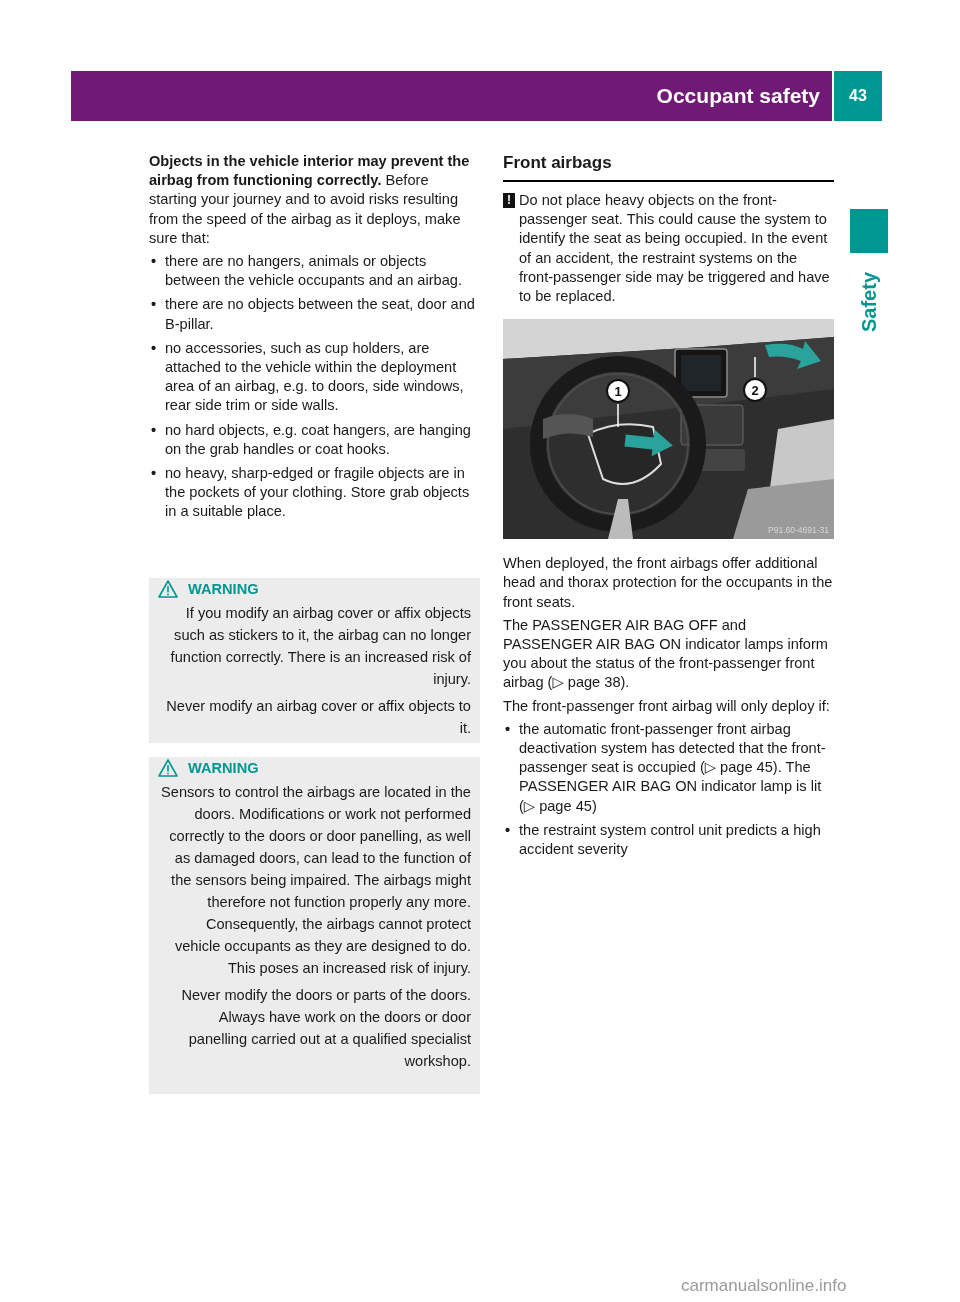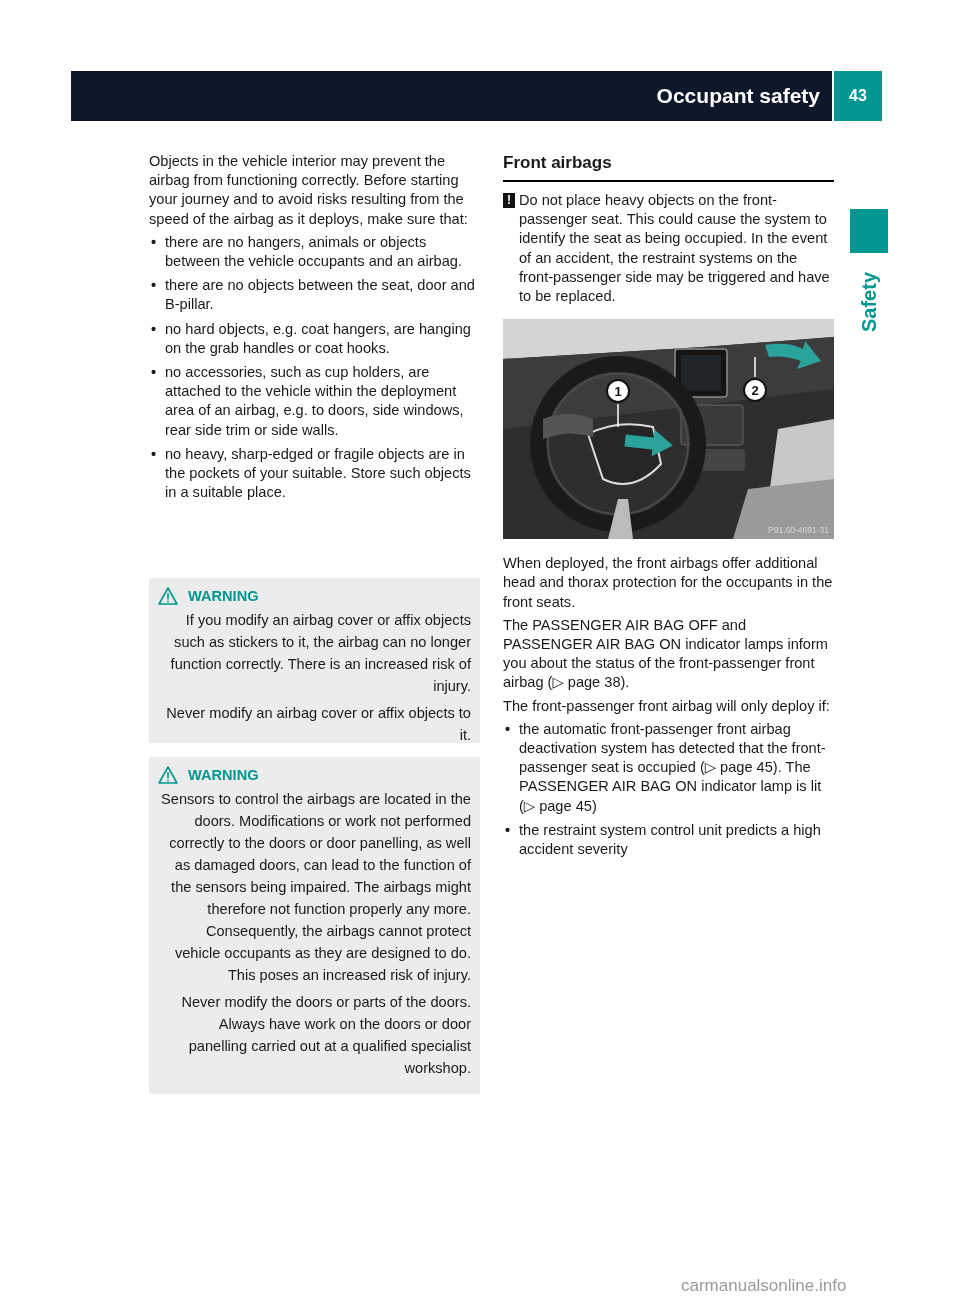"Occupant safety" .hdr-title { background: #0f172a -> #701a75 }
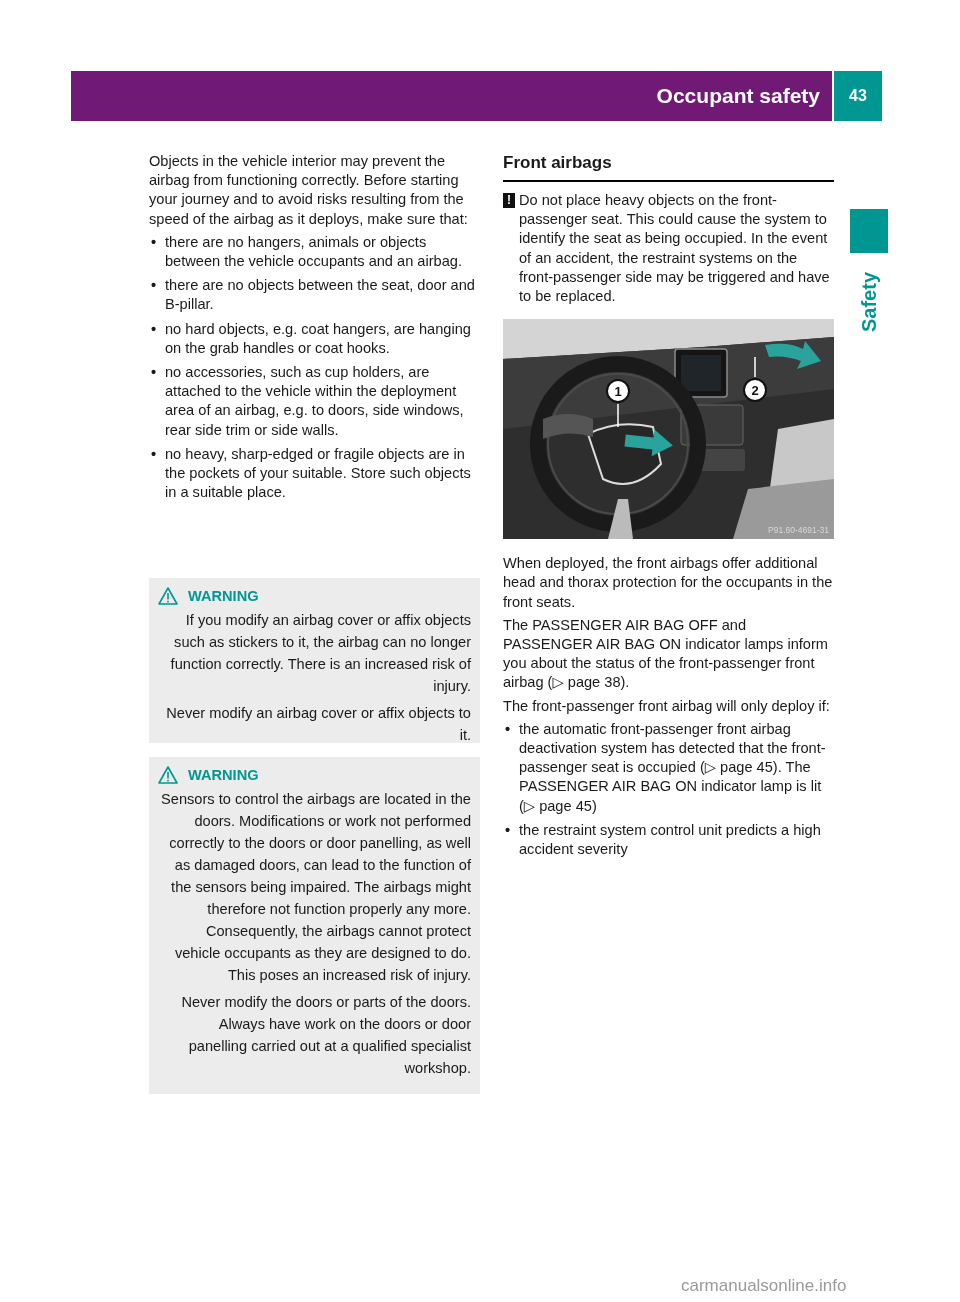"Objects in the vehicle interior" .bold { font-weight: normal -> bold }
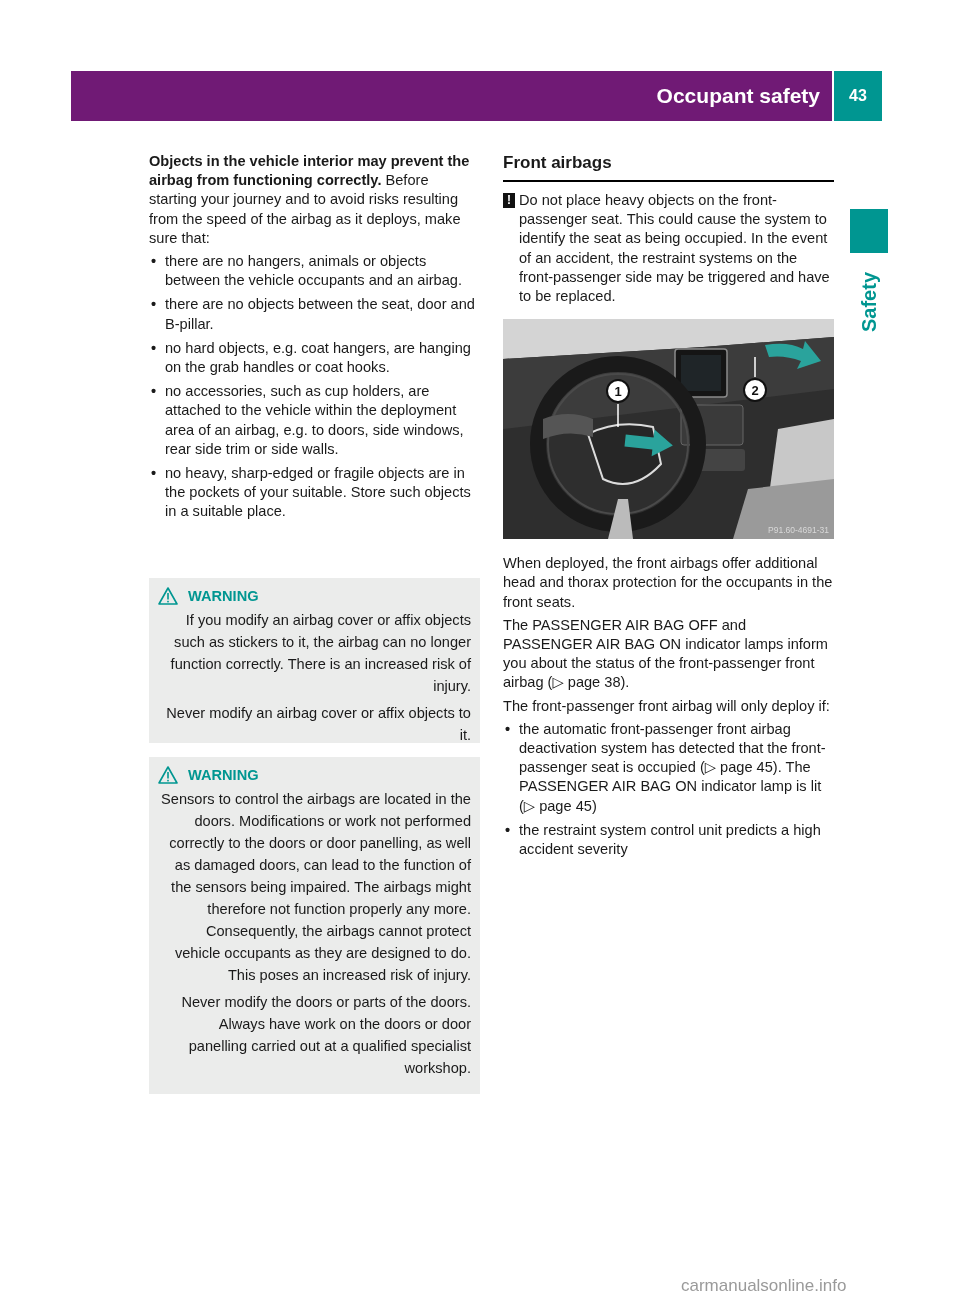"no hard objects, e.g. coat" li { order: before "no accessories, such as cup" -> after "no accessories, such as cup" }
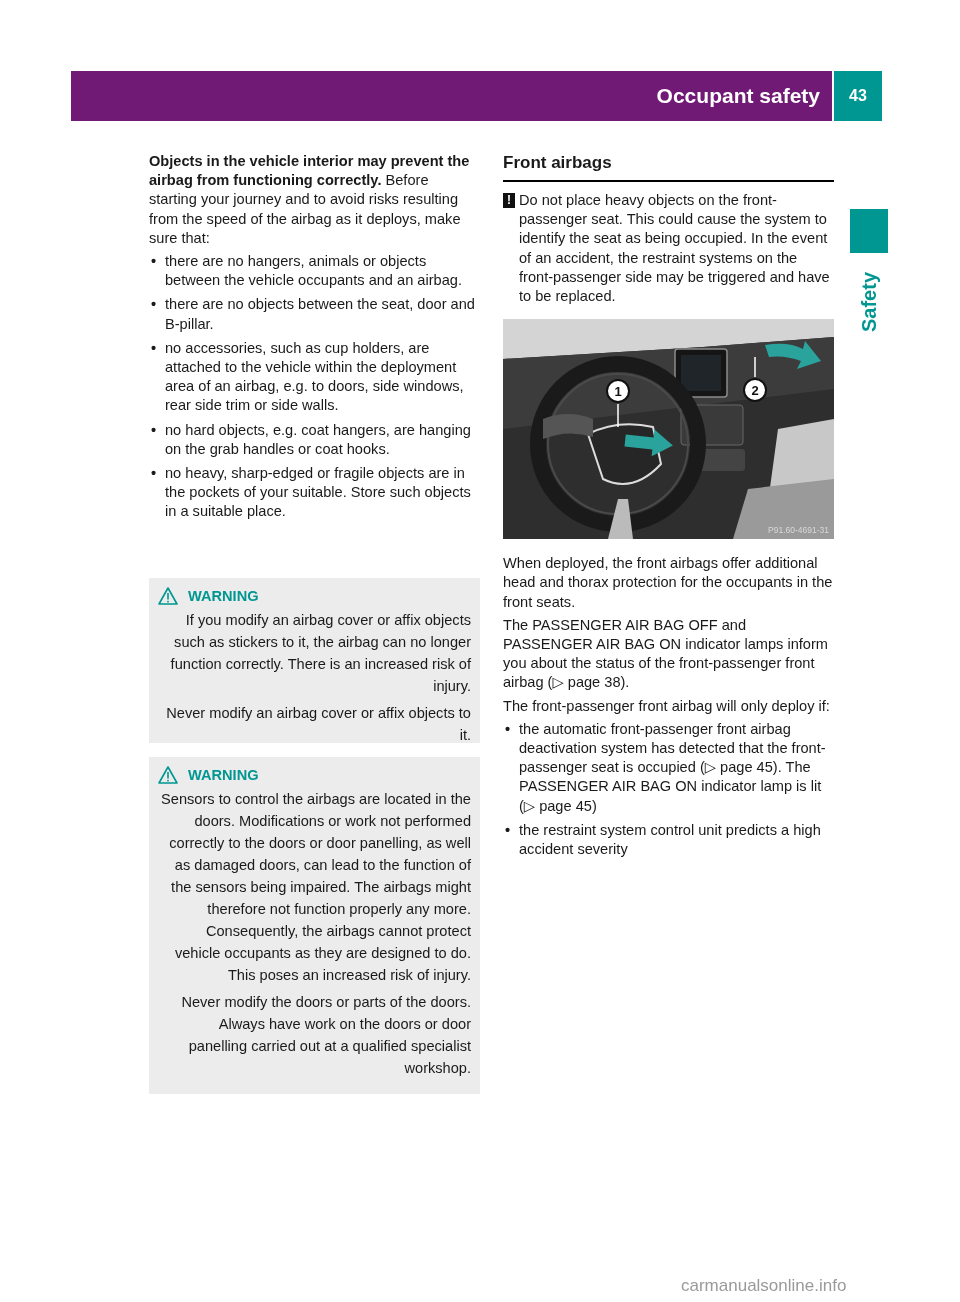"no heavy, sharp-edged or fragile" li { text: suitable. Store such -> clothing. Store grab }
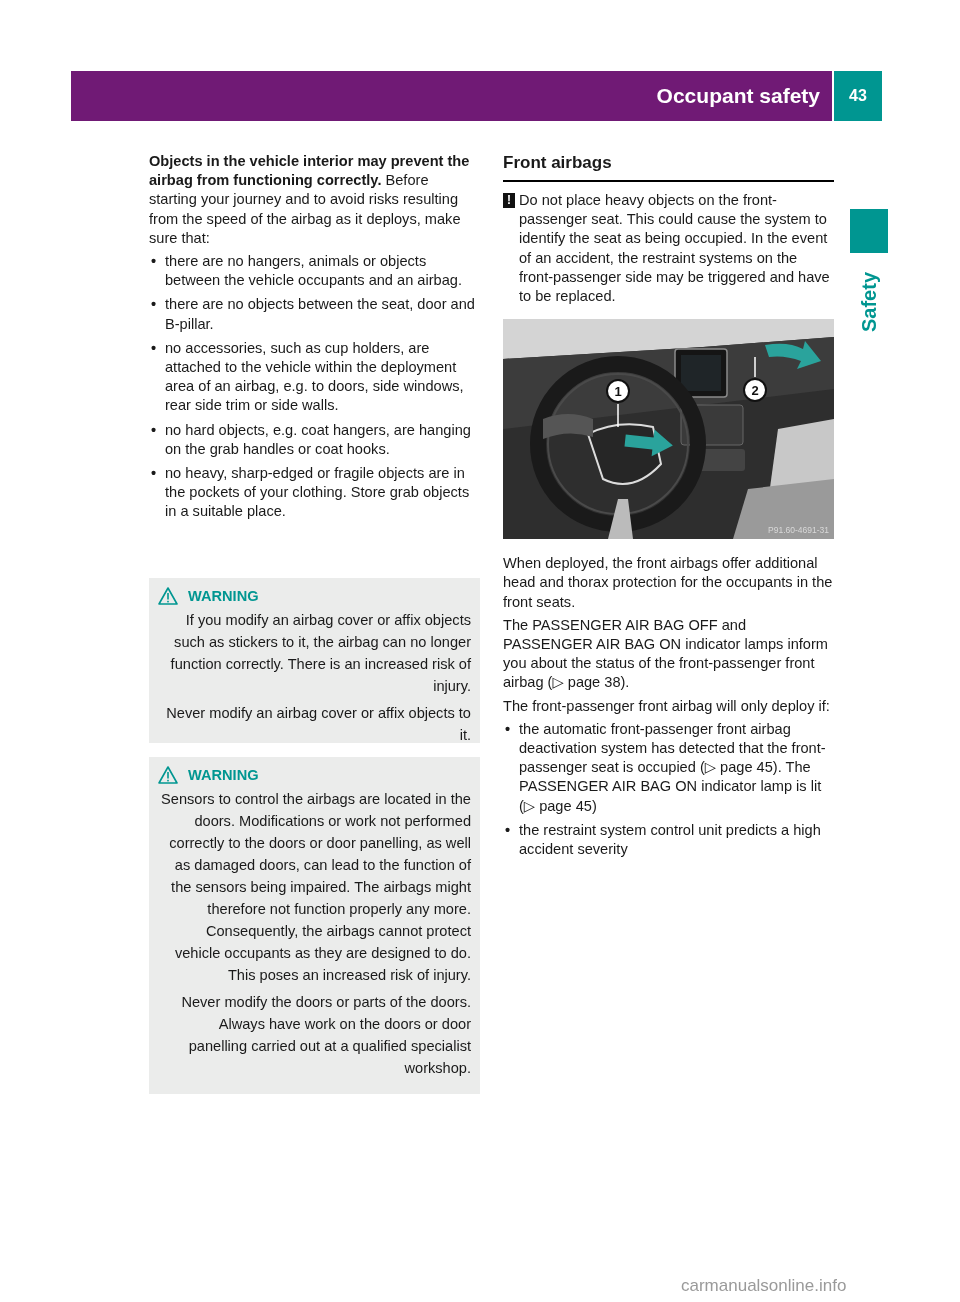"WARNING" .warn { padding: 7px 9px 8px 9px -> 0 9px 8px 9px }
